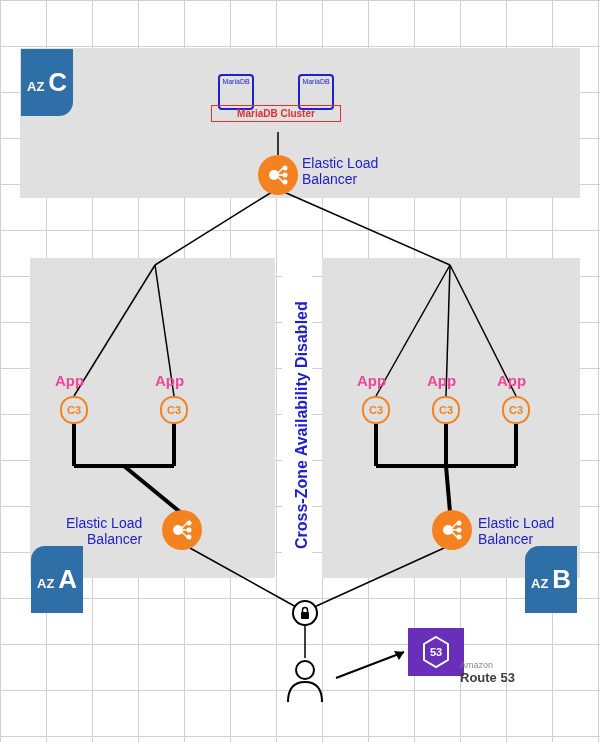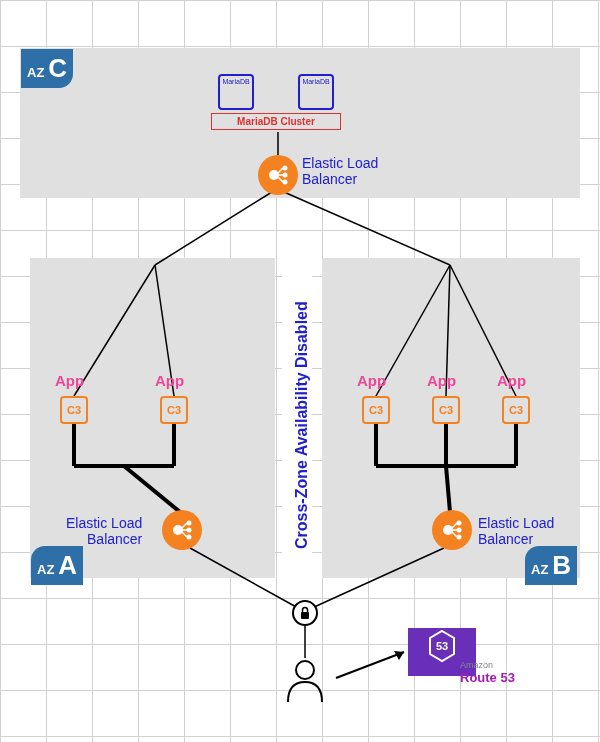"AZ" .az-tag { padding: 4px 6px -> 18px 6px }
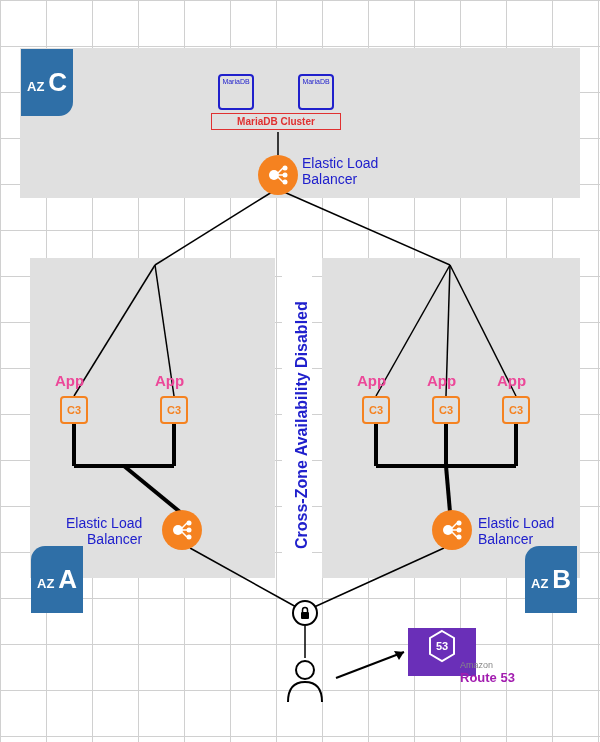"MariaDB Cluster" div.mariadb-cluster { top: 113px -> 105px }
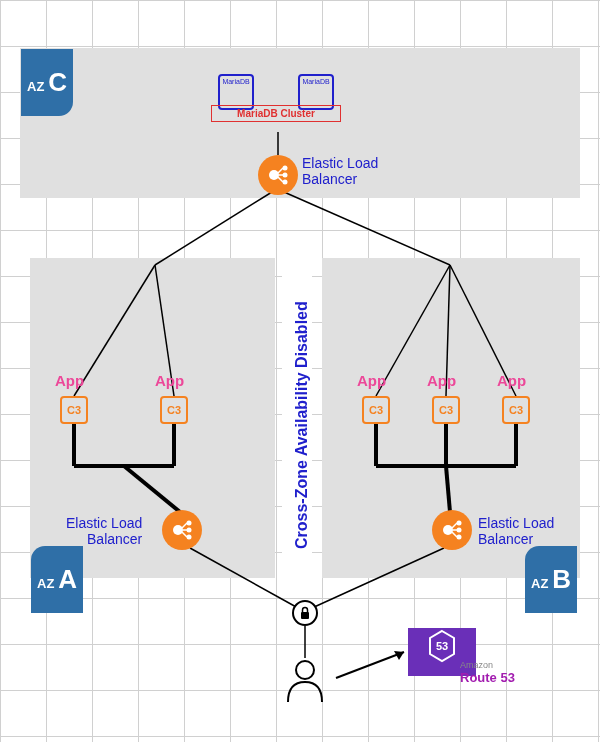"C3" .c3-box { border-radius: 4px -> 13px }
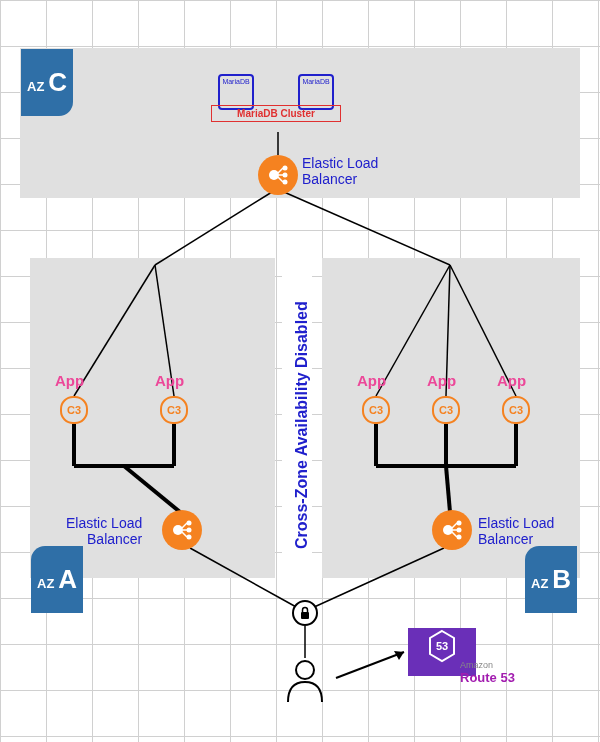"53" .r53-box { align-items: flex-start -> center; width: 68px -> 56px }
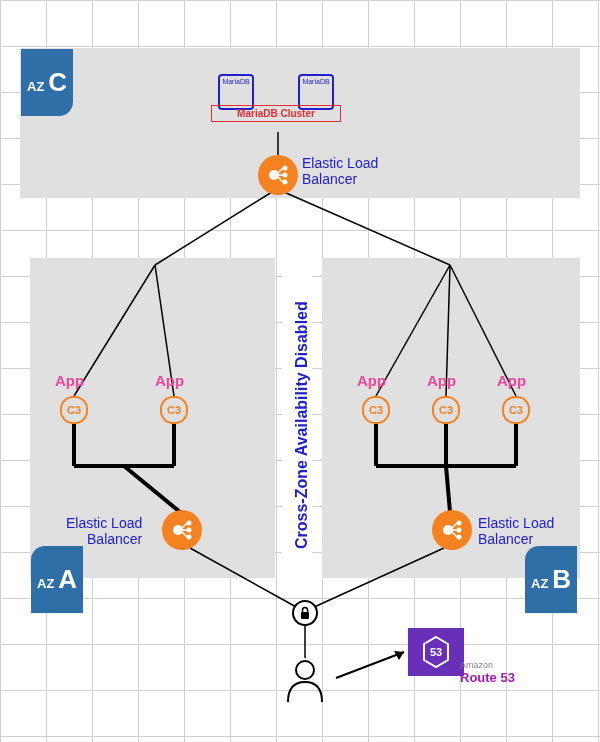"Route 53" .r53-label .r53 { color: #a21caf -> #404040 }
